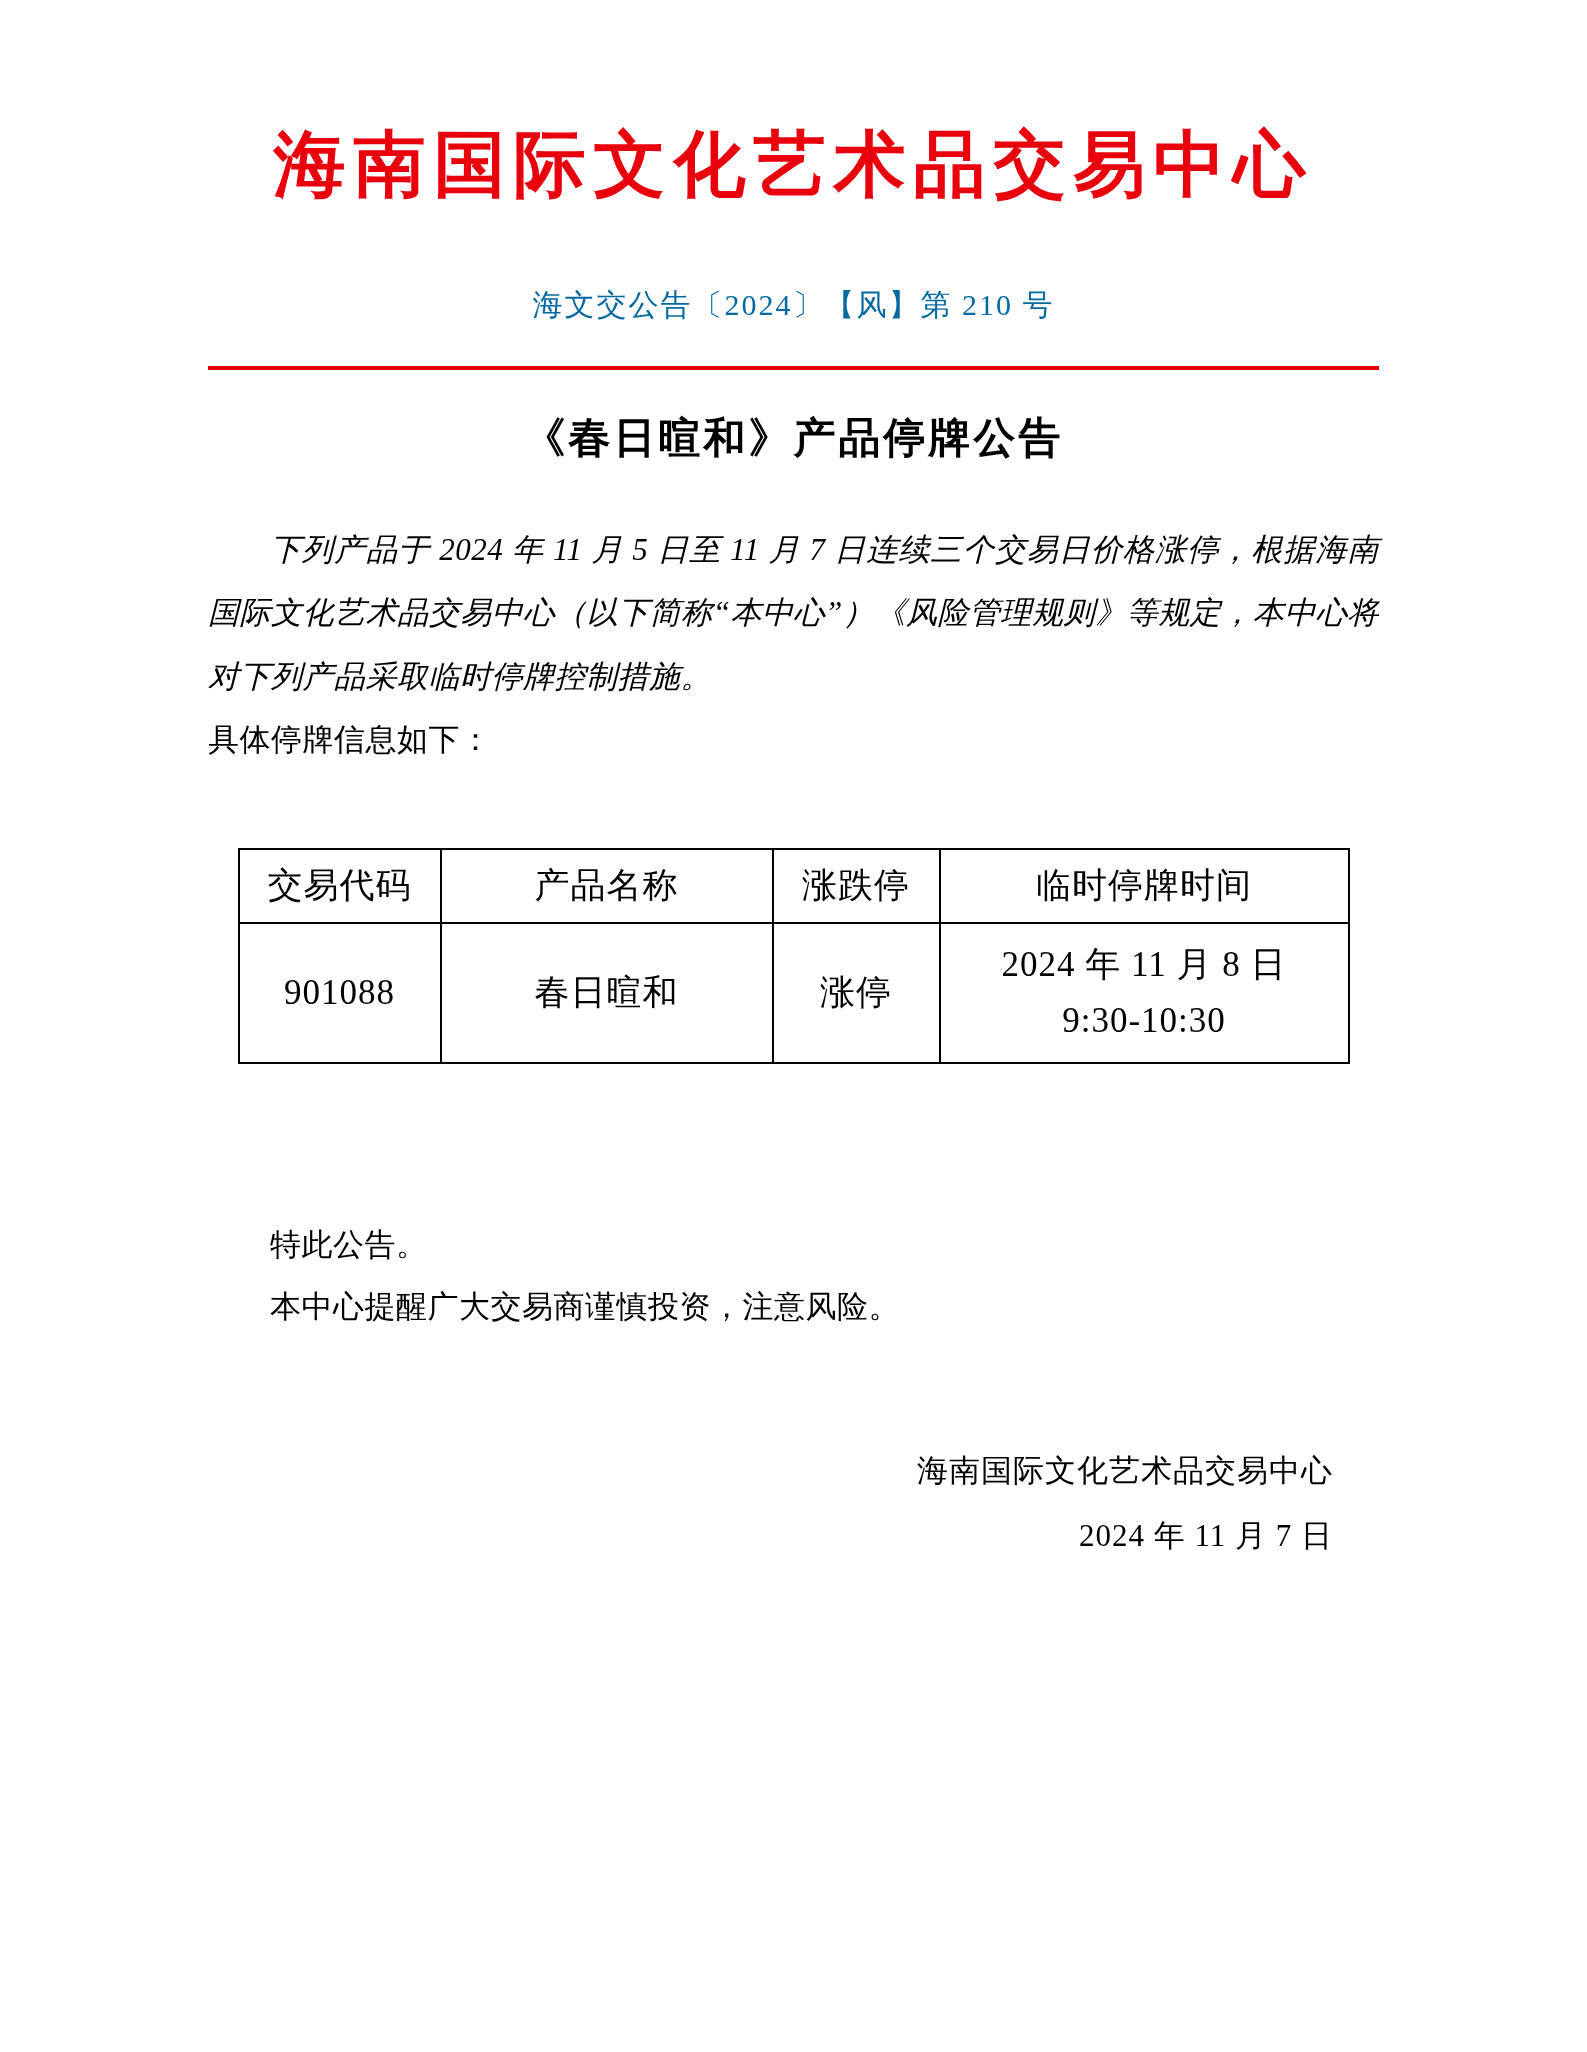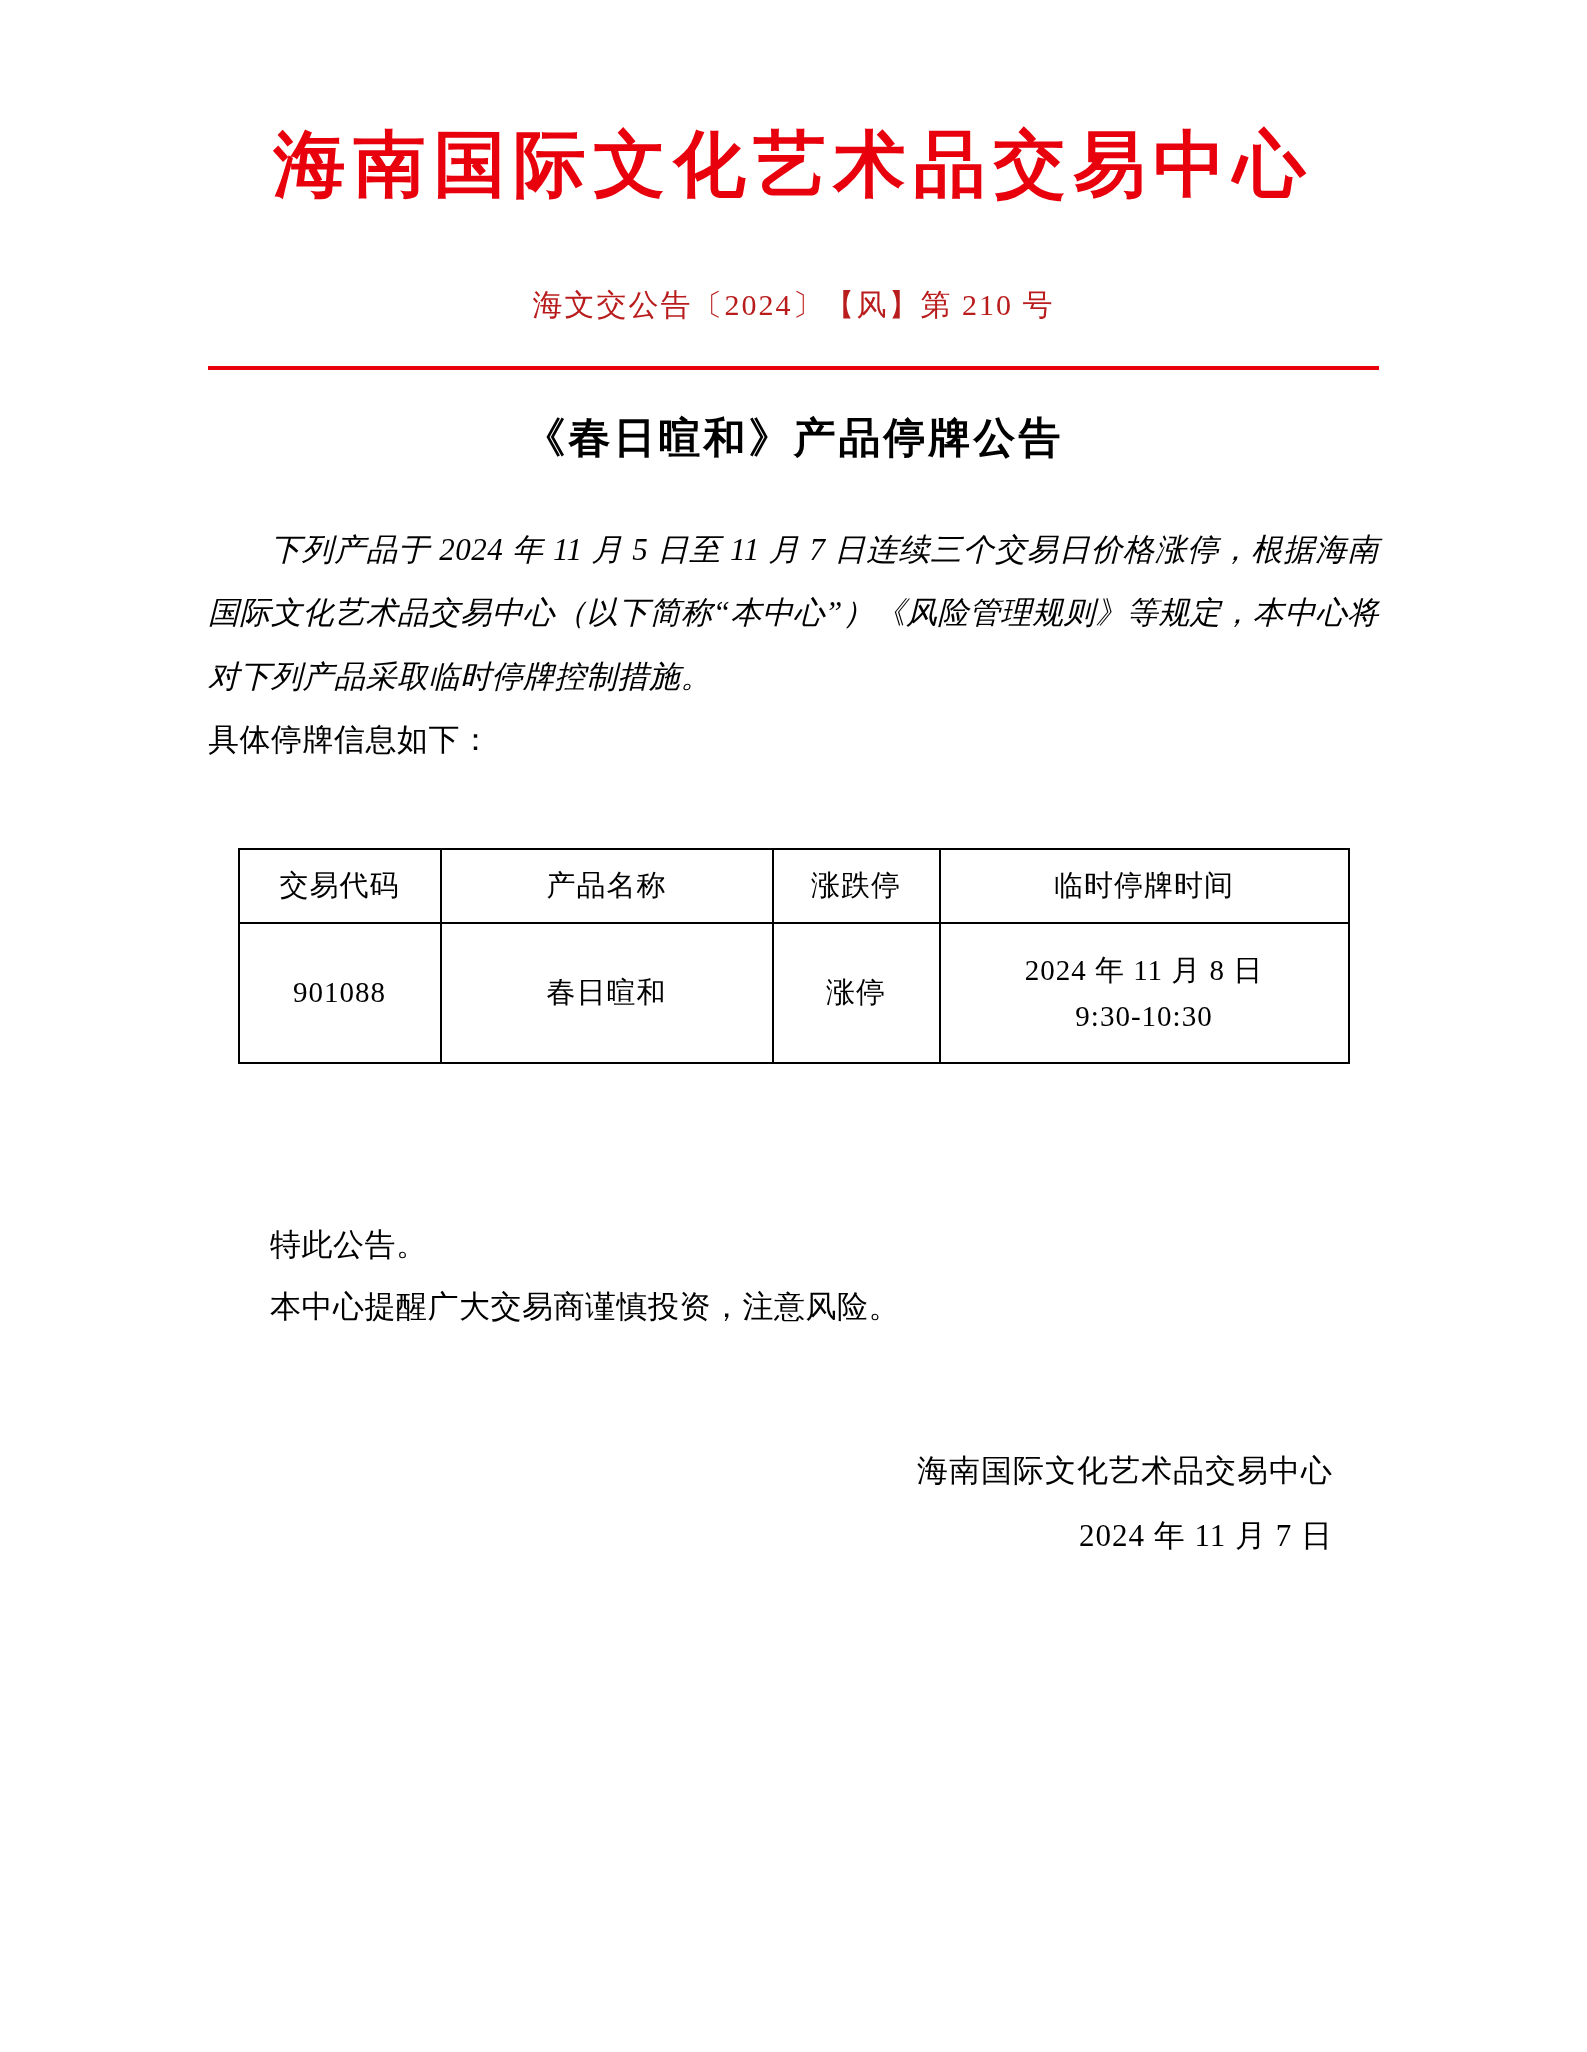"海文交公告〔2024〕【风】第 210 号" .docnum { color: #b91c1c -> #0369a1 }
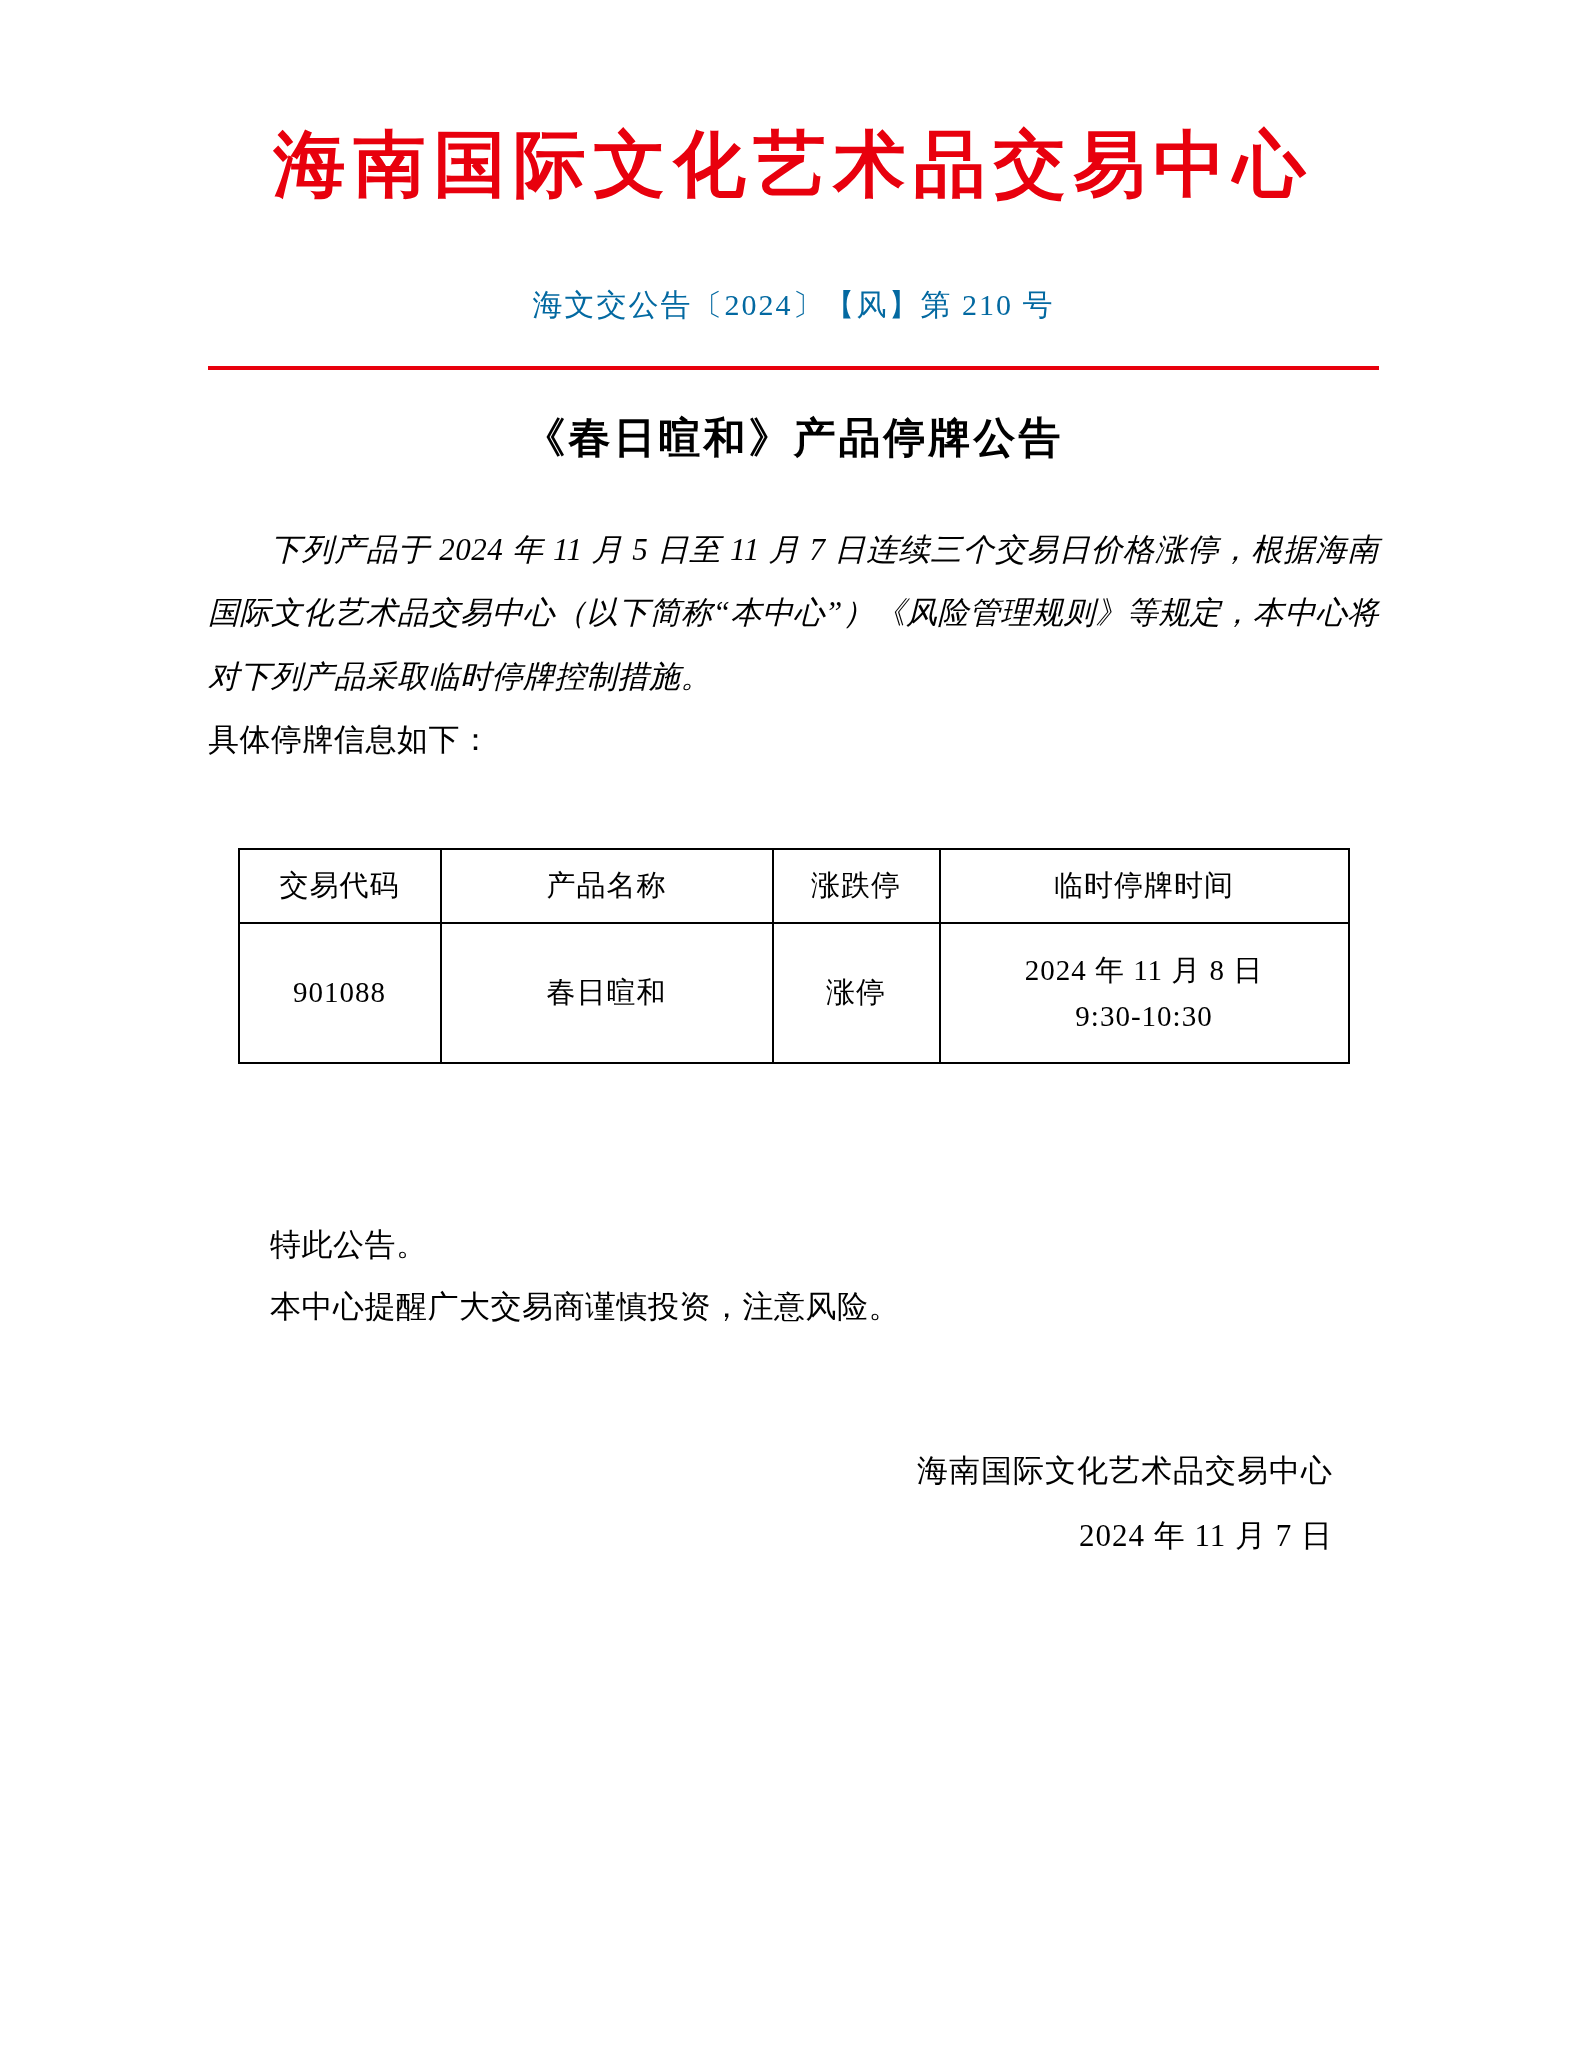"交易代码" table.info th, table.info td { font-size: 29px -> 35px }
